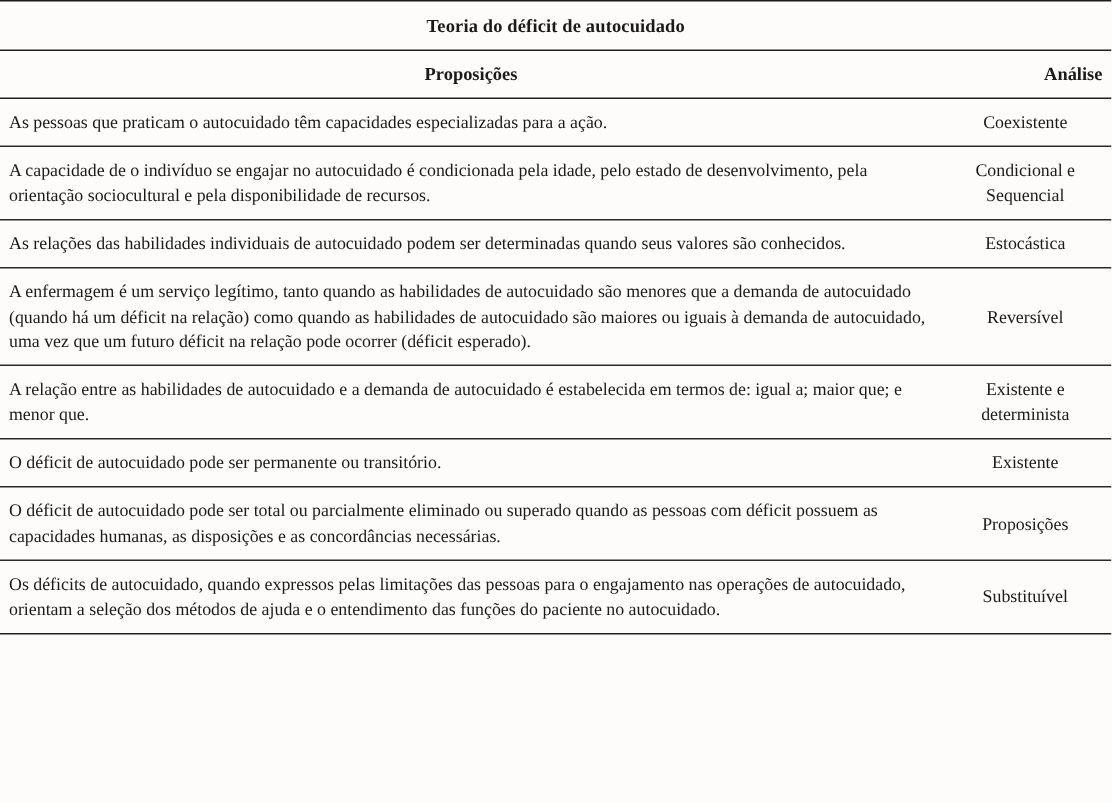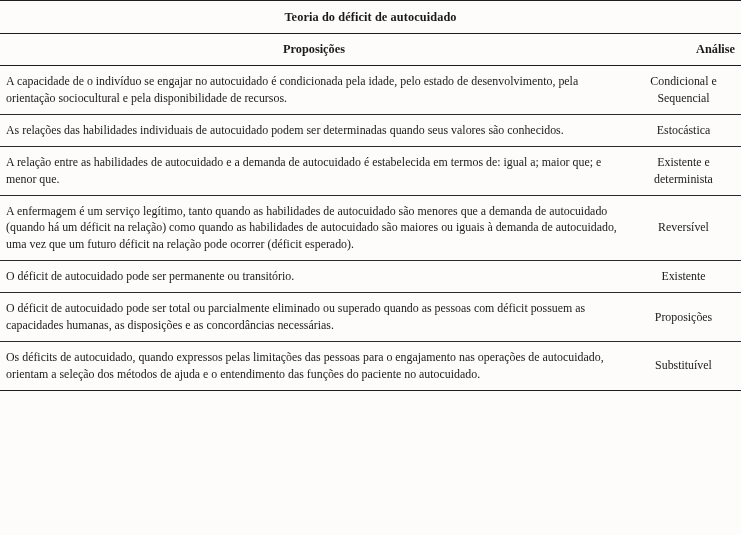"As pessoas que praticam o" tr.body-row { html: none -> <tr> <td>As pessoas que praticam o autocuidado têm capacidades especializadas para a ação.</td> <td>Coexistente</td> </tr> }
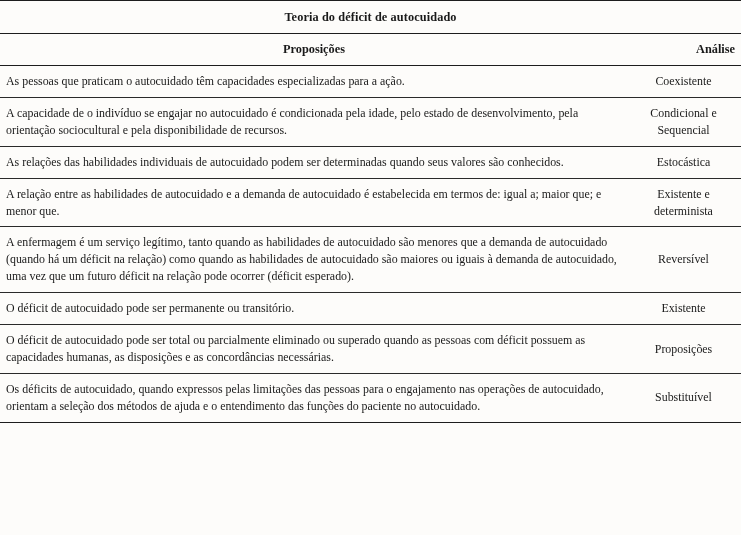"A relação entre as habilidades" tr.body-row { order: before "A enfermagem é um serviço" -> after "A enfermagem é um serviço" }
